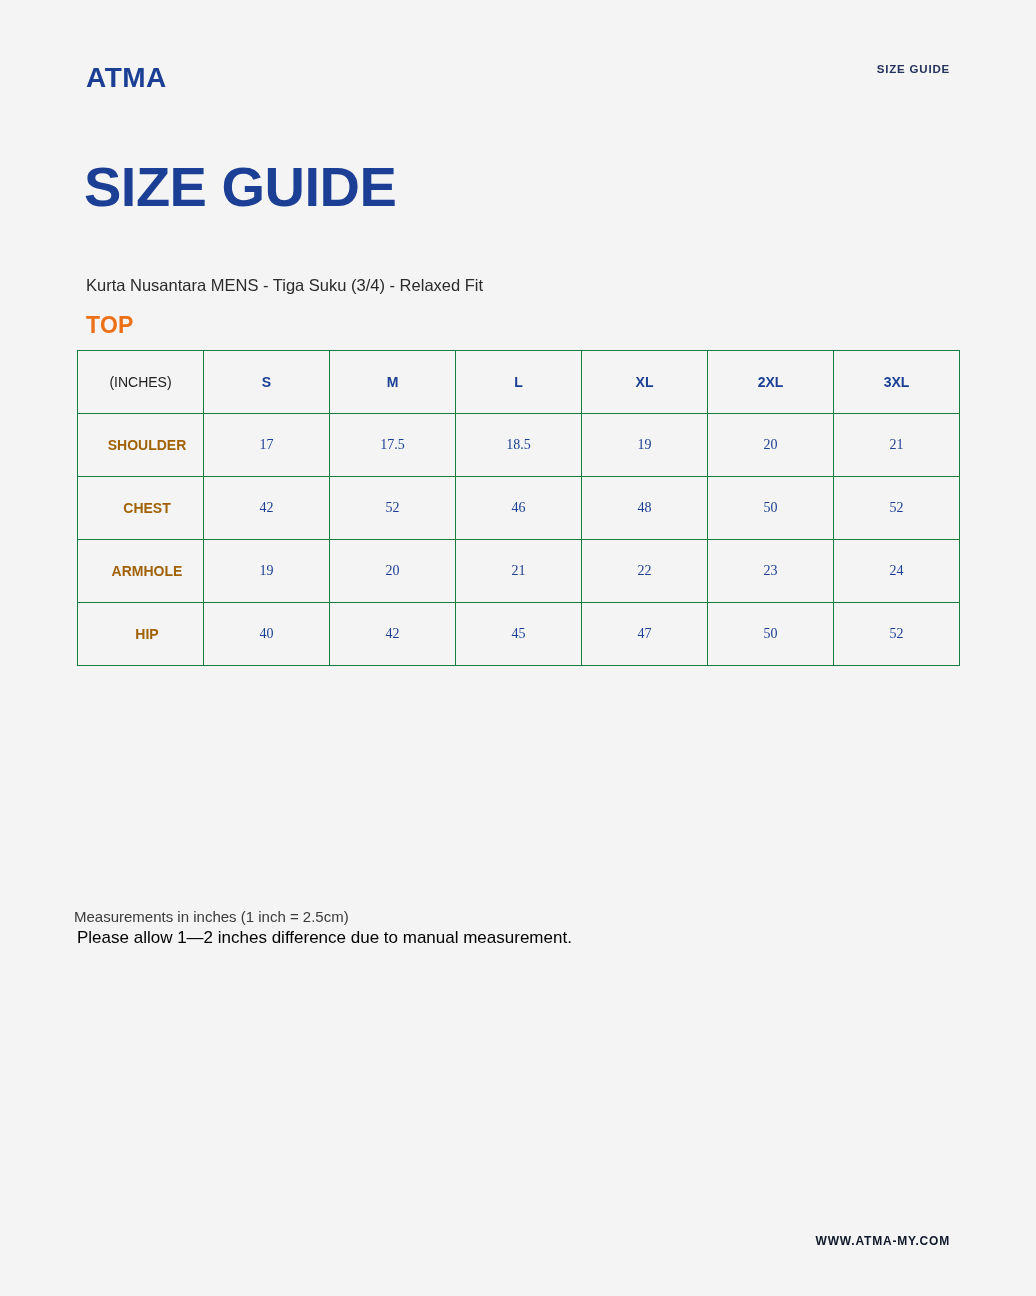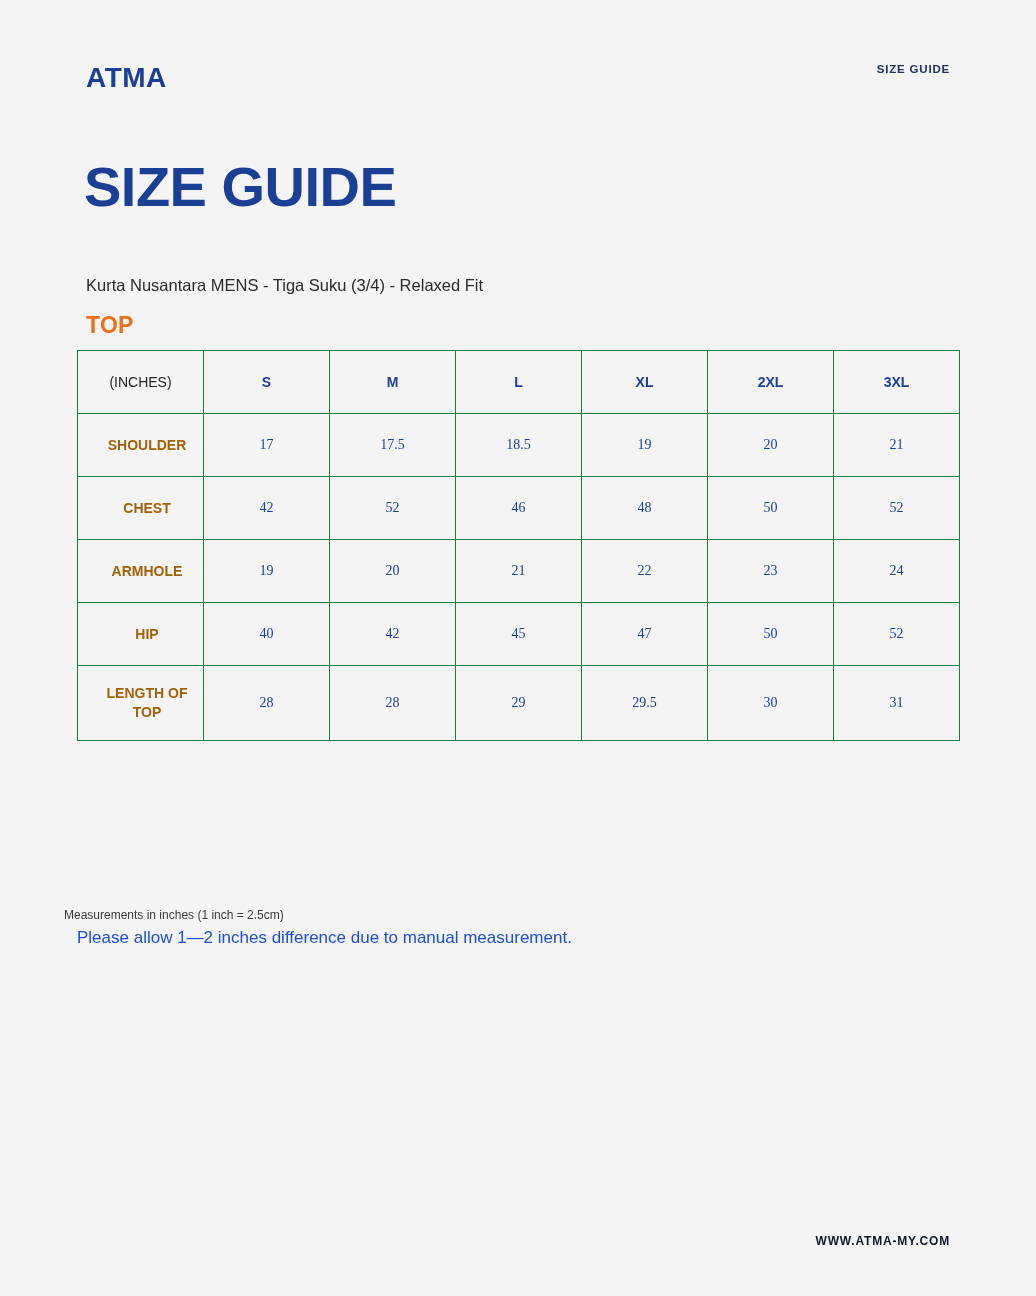"LENGTH OF TOP" tr.tall { html: <tr> <td>LENGTH OF TOP</td> <td>28</td> <td>28</td> <td>29</td> <td>29.5</td> <td>30</td> <td>31</td> </tr> -> none }
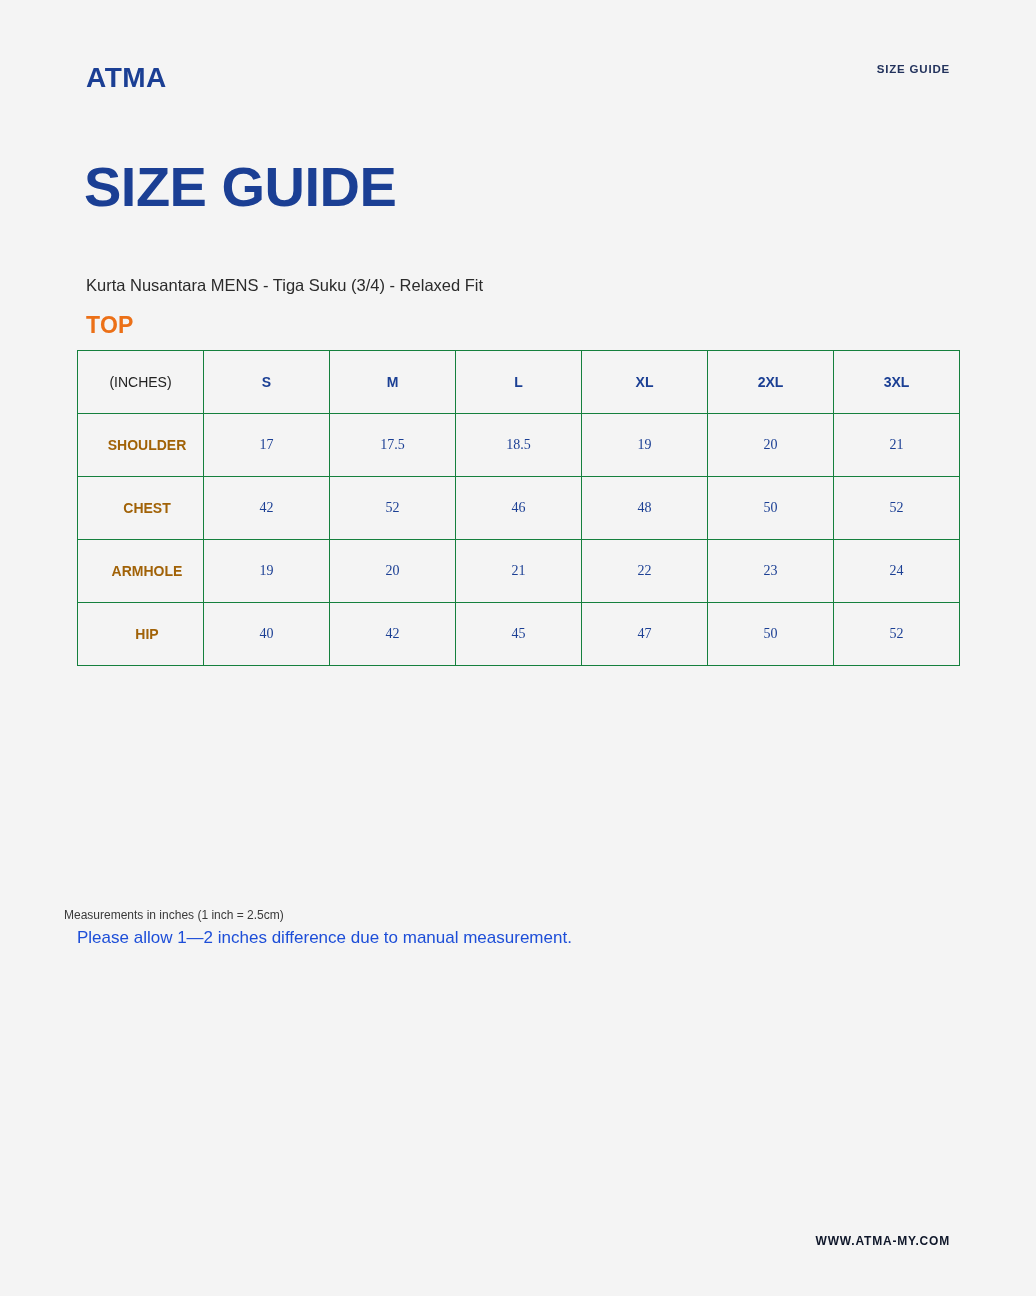"Measurements in inches (1 inch" .note-small { font-size: 12px -> 15px; left: 64px -> 74px }
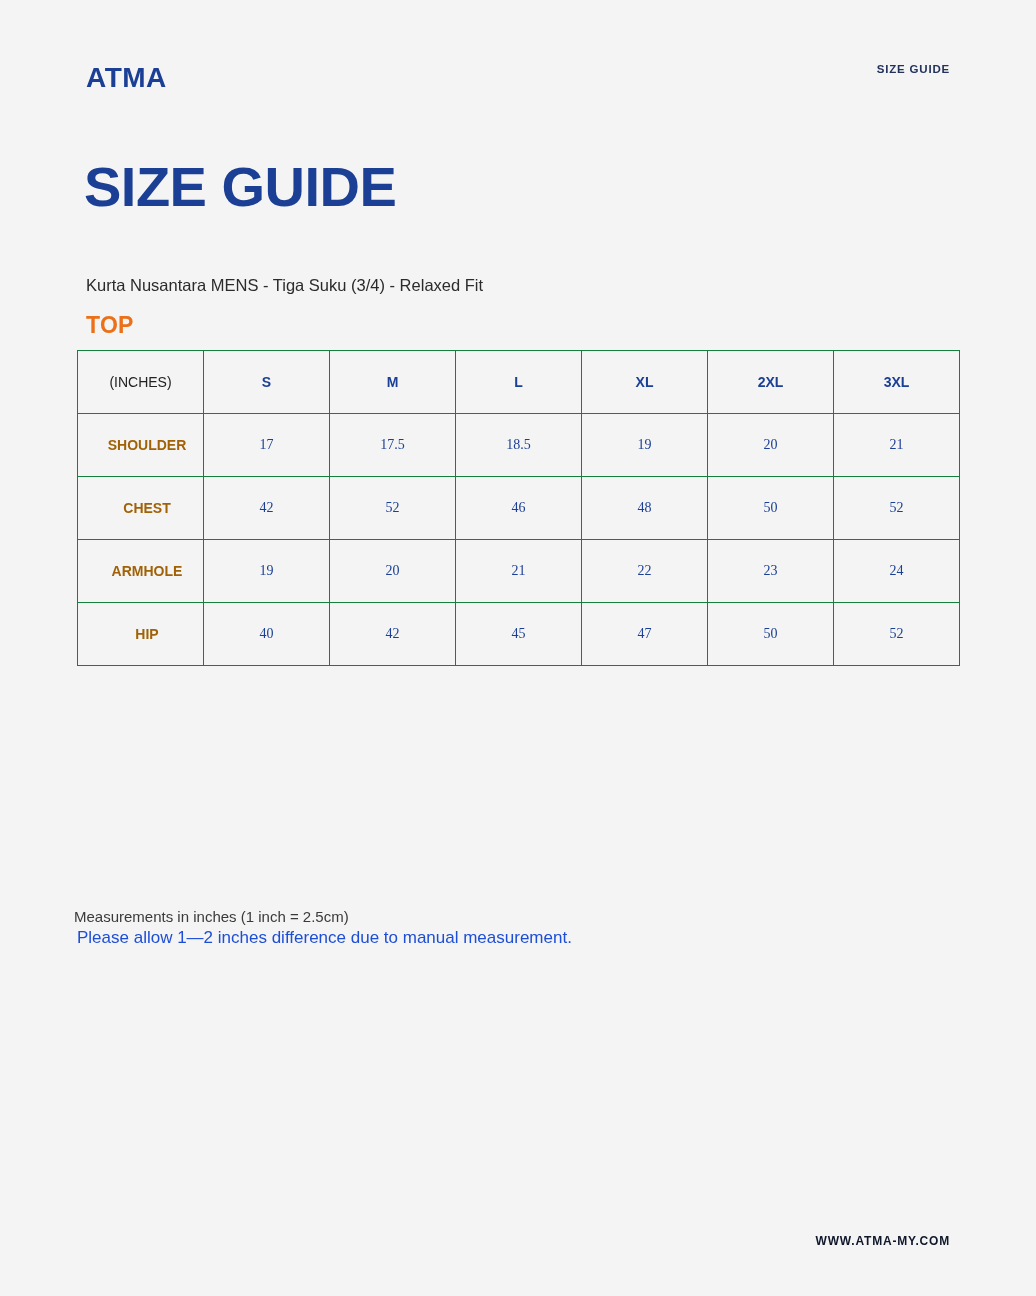"Please allow 1—2 inches difference" .note-main { color: #1d4ed8 -> #000000 }
